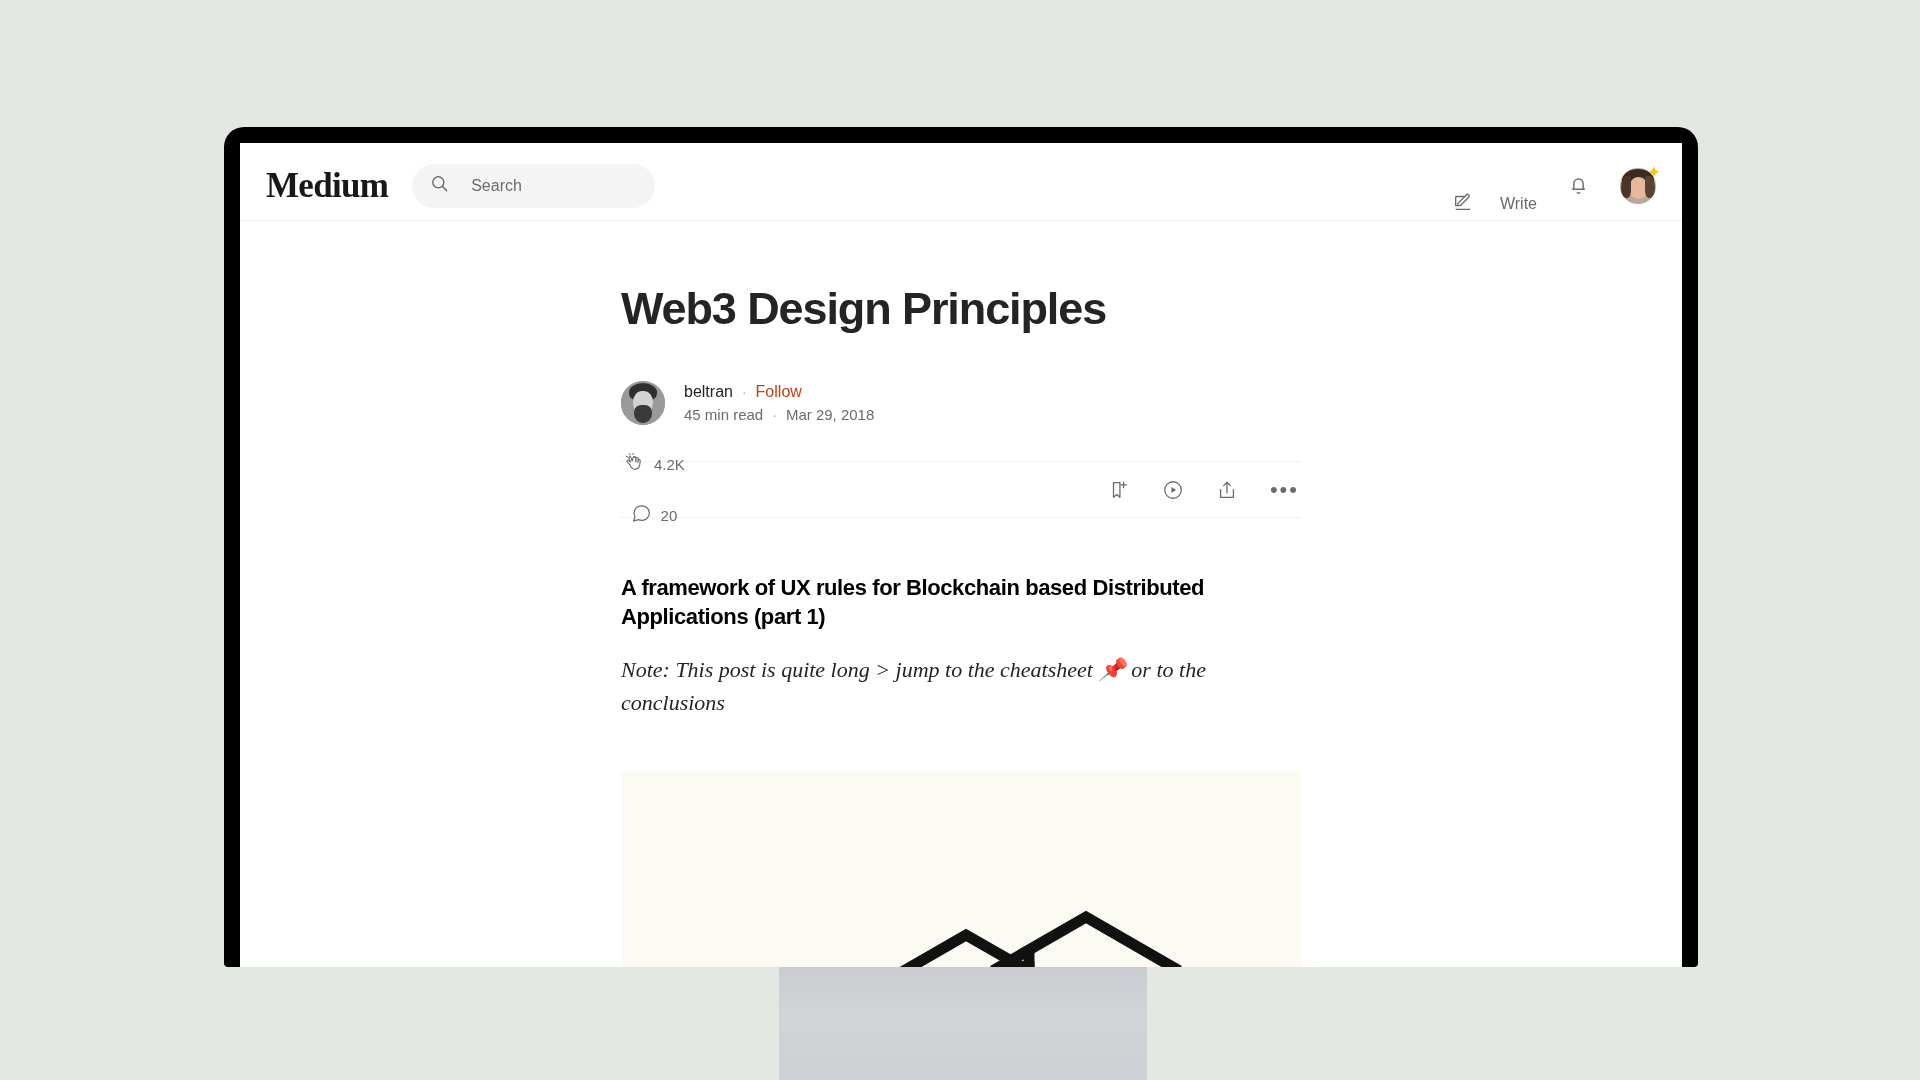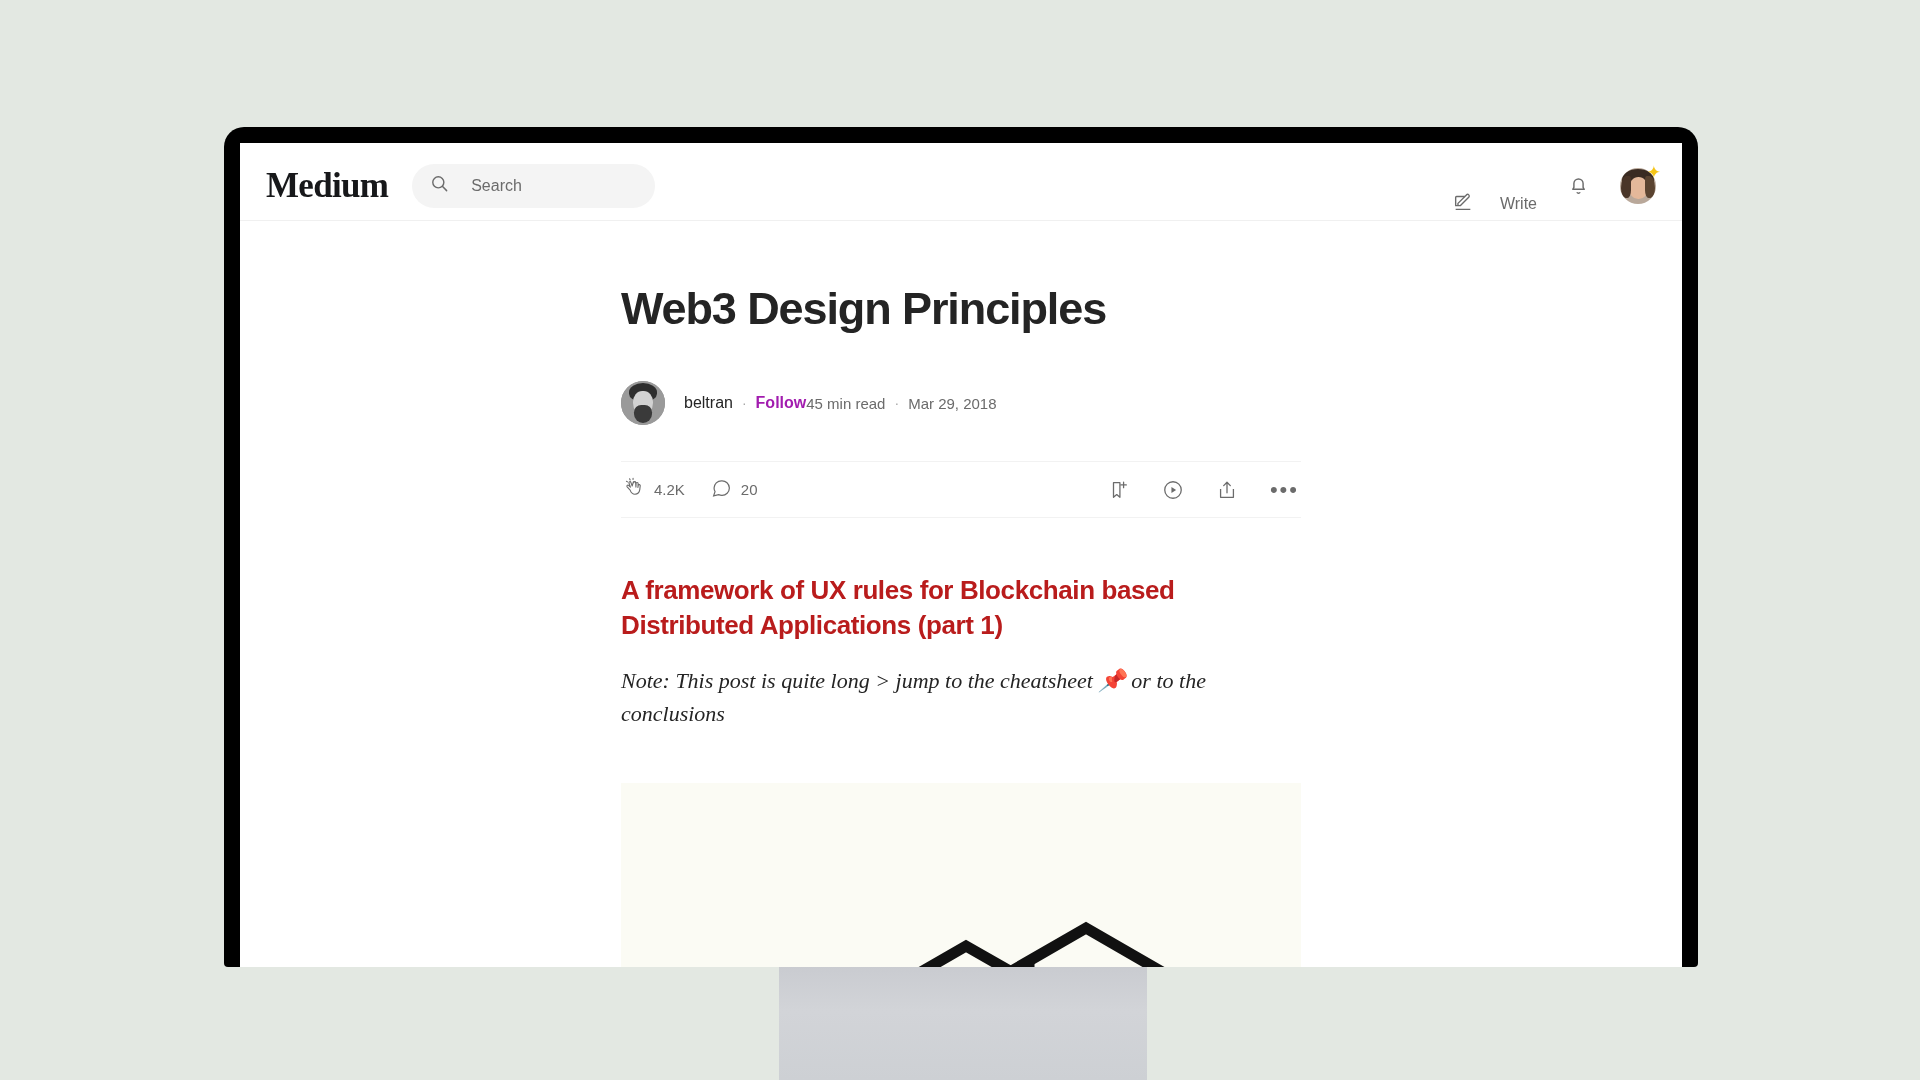"beltran" .byline-lines { flex-direction: row -> column; gap: none -> 5px }
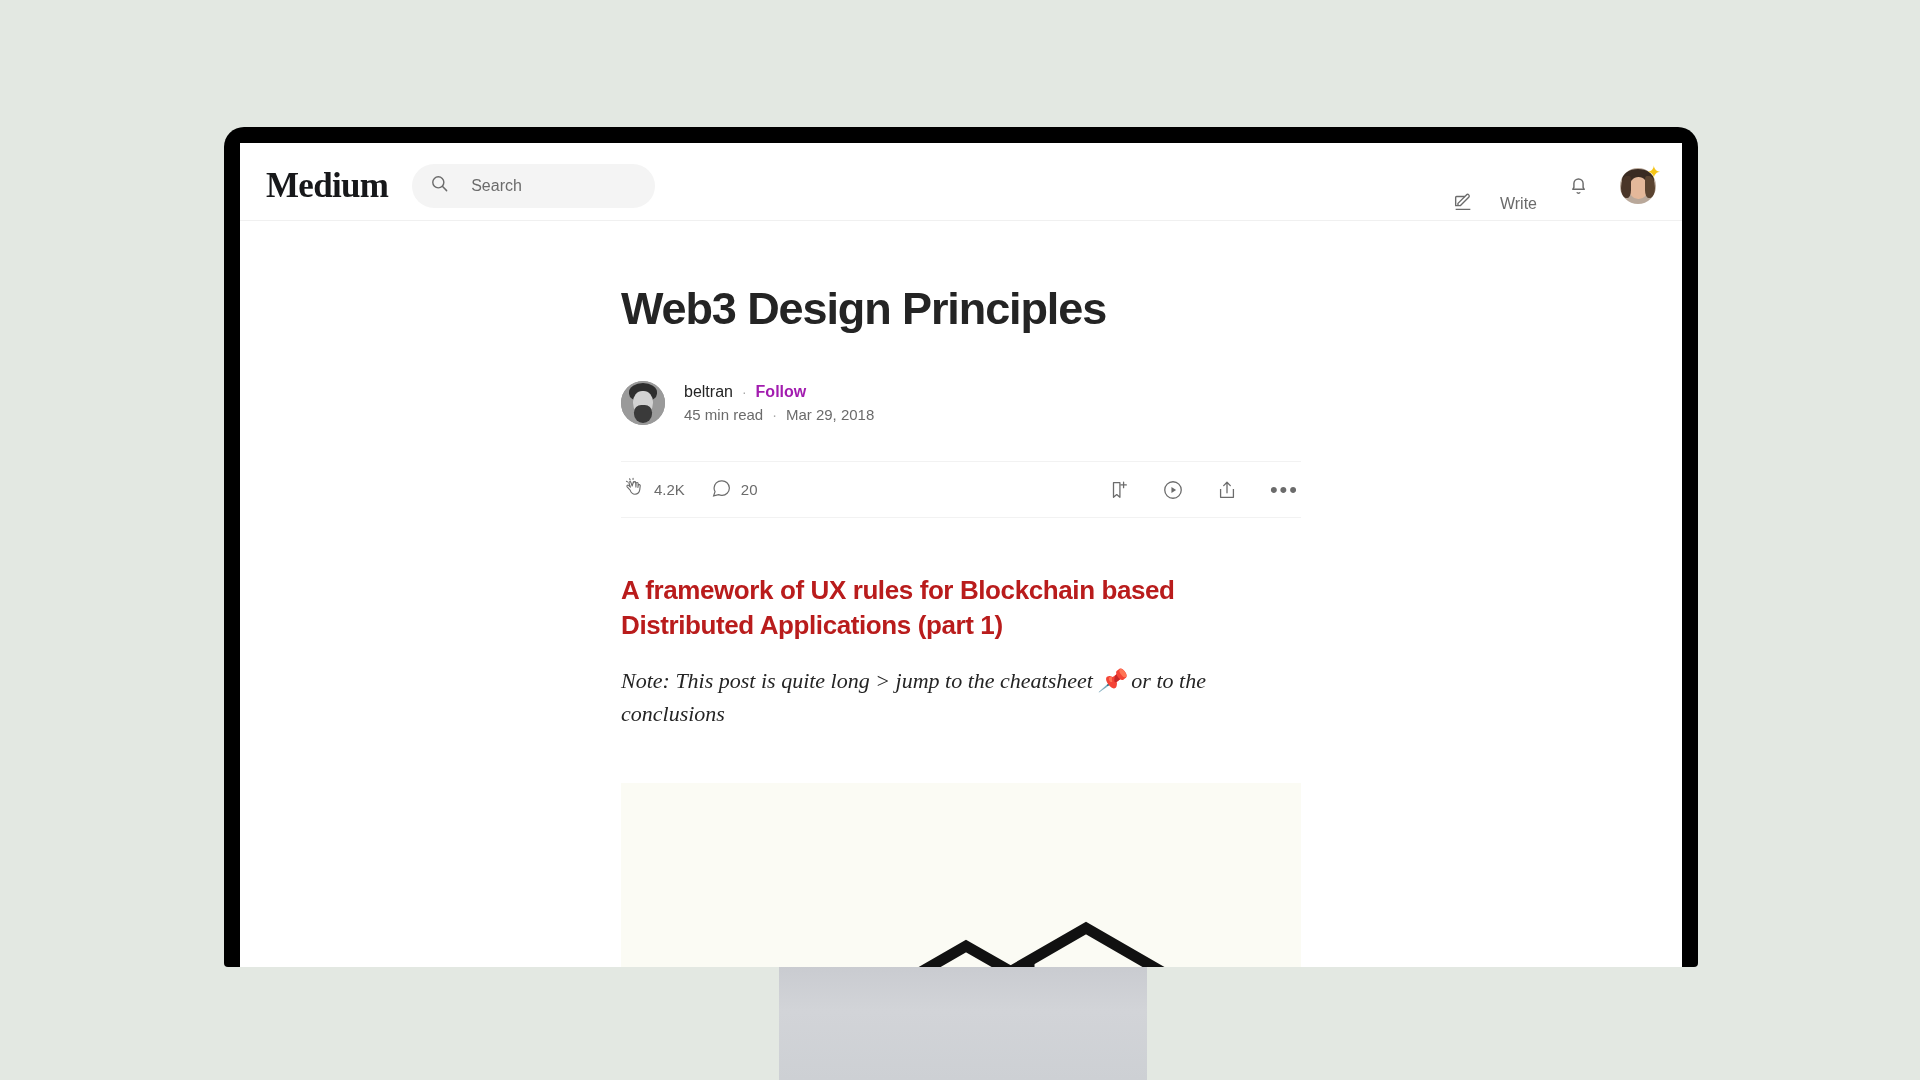"Follow" .follow-link { color: #a21caf -> #c2410c; font-weight: bold -> none }
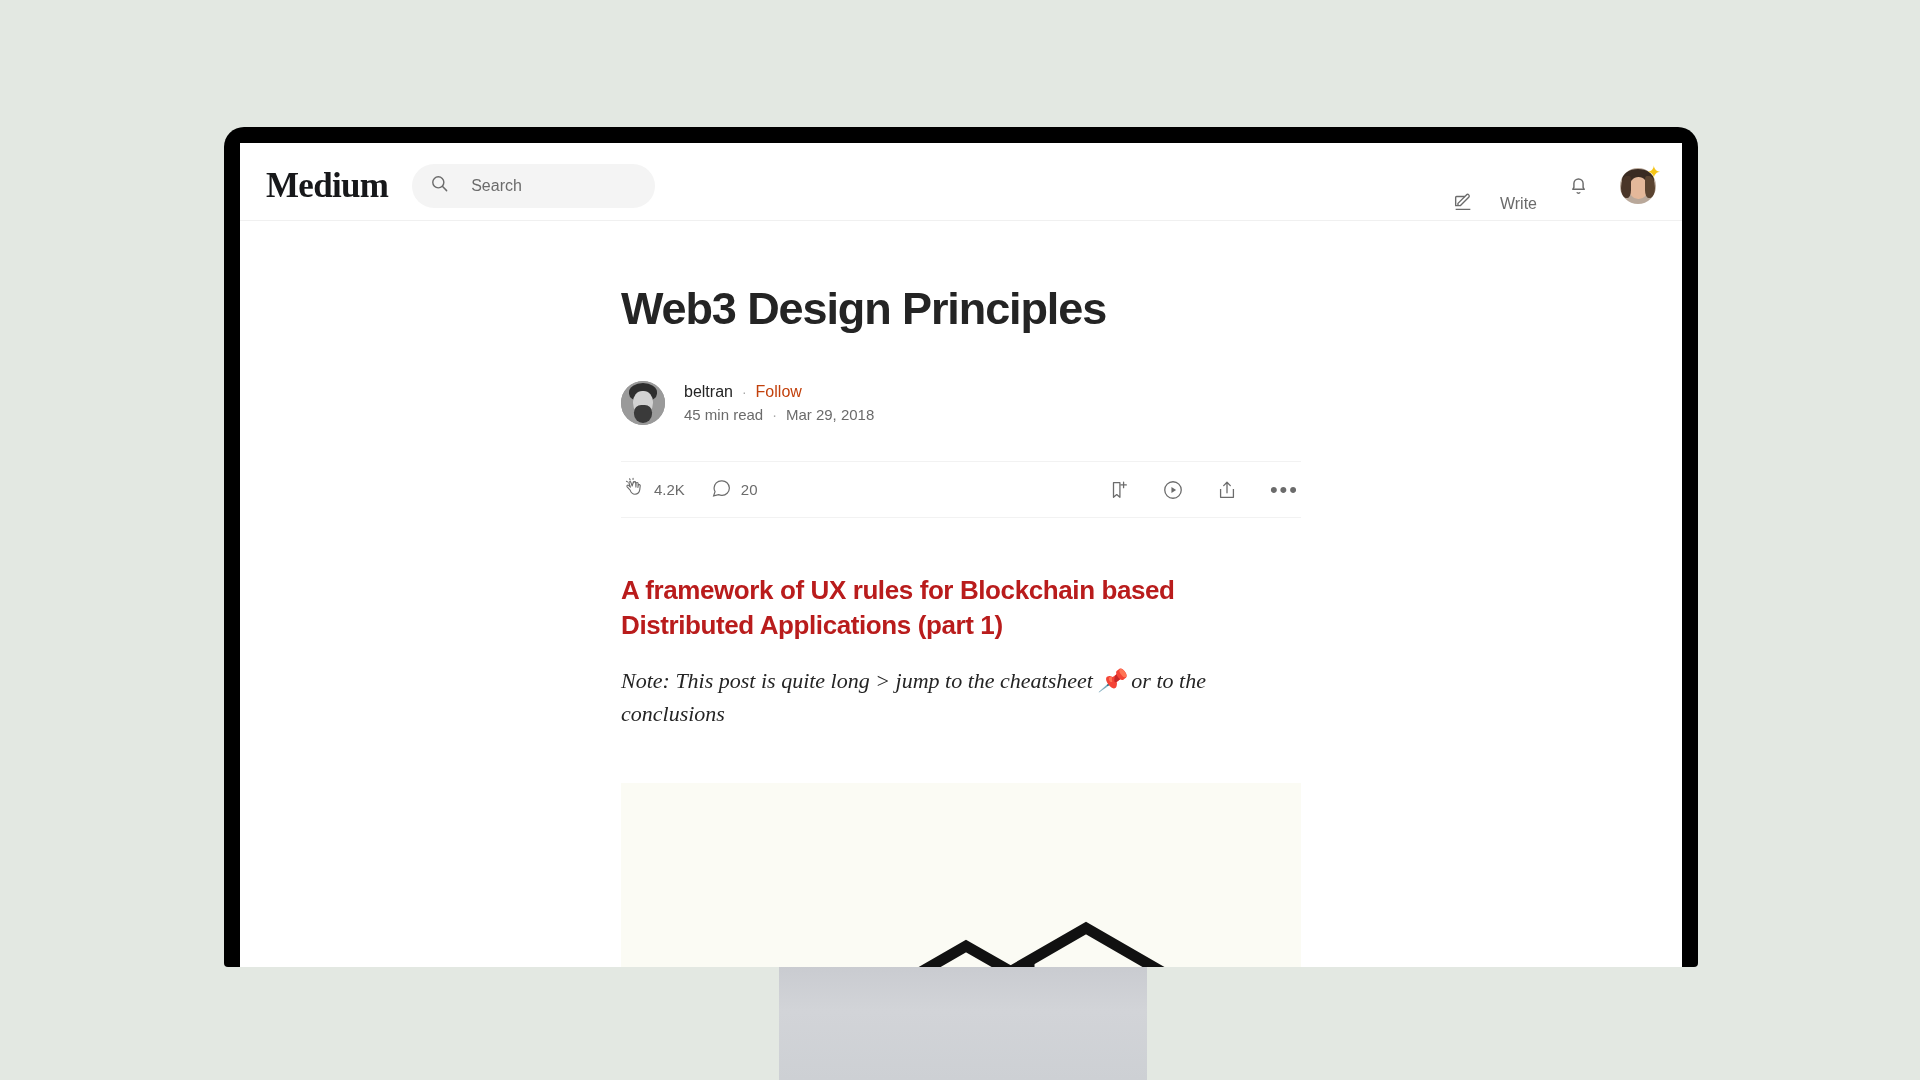"4.2K" .eng-left { flex-direction: none -> column }
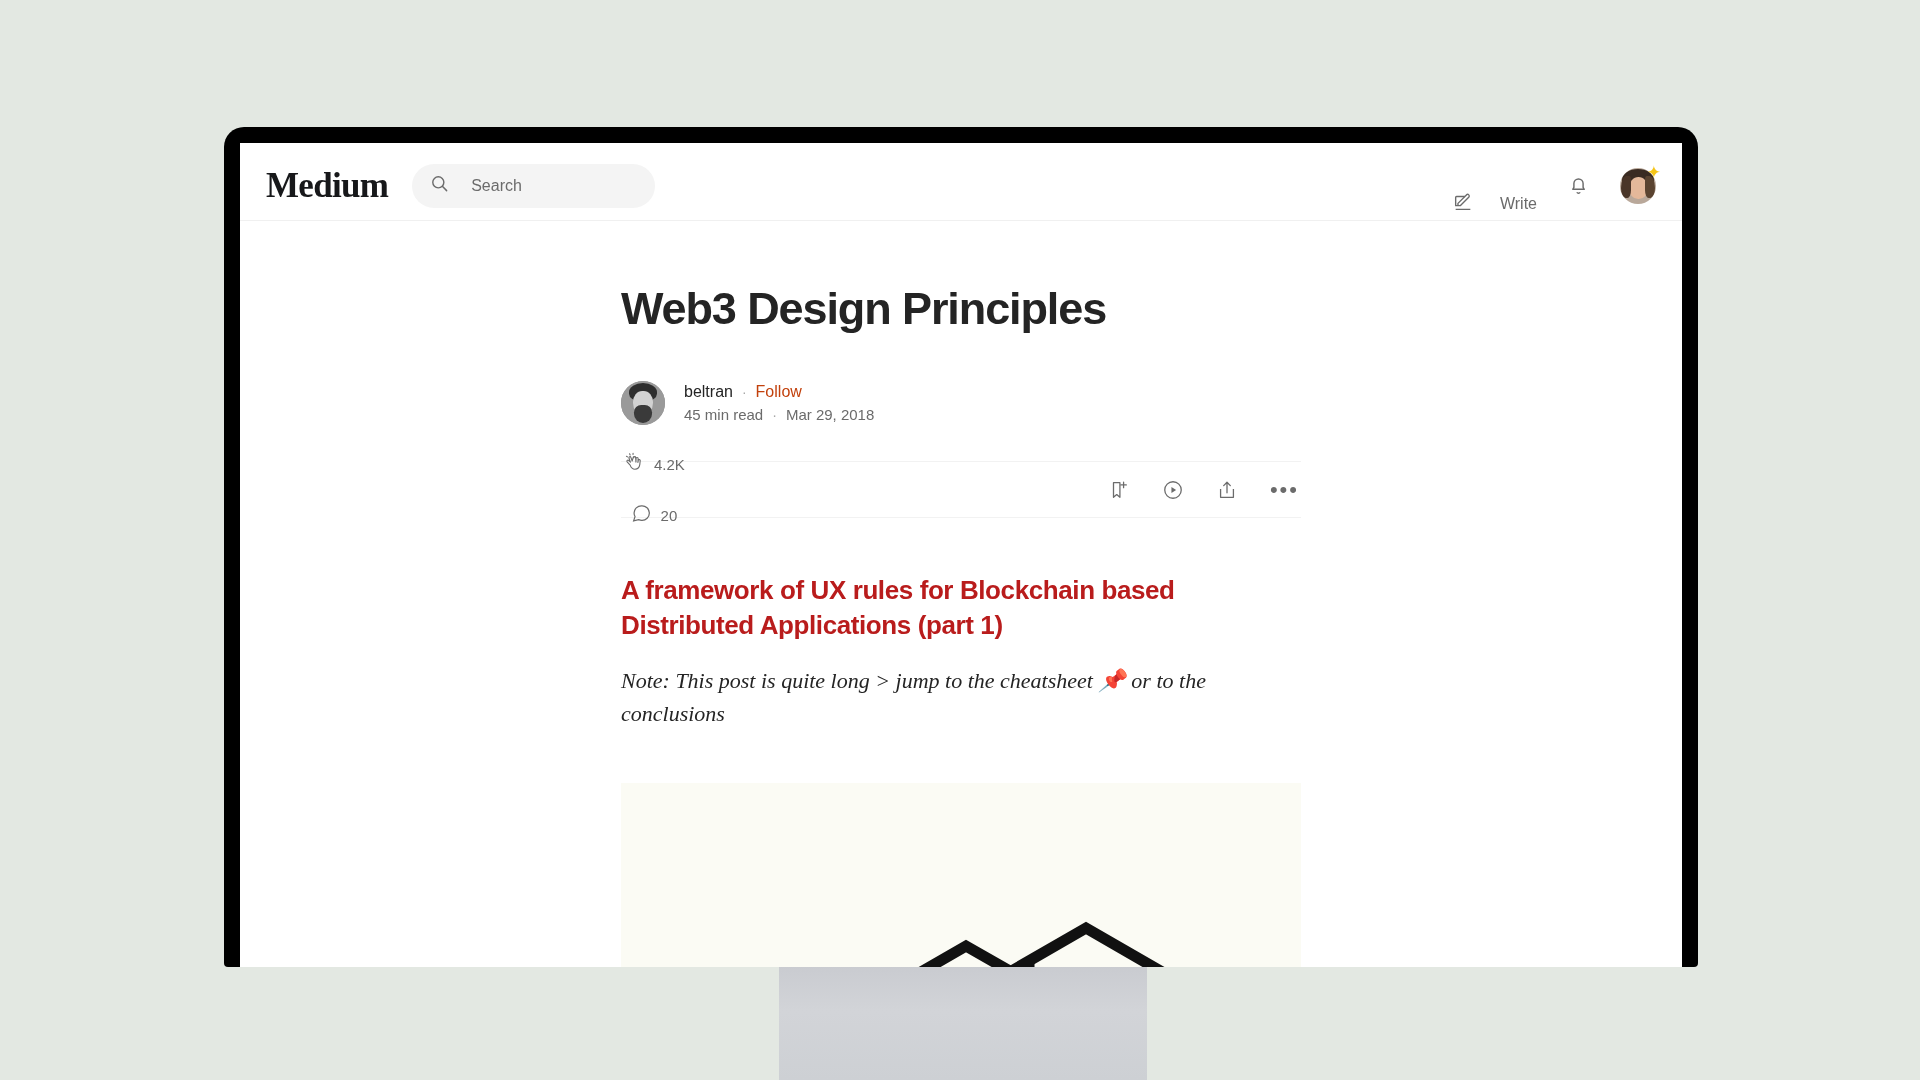"A framework of UX rules" .subtitle { color: #b91c1c -> #000000; font-size: 26px -> 22px }
